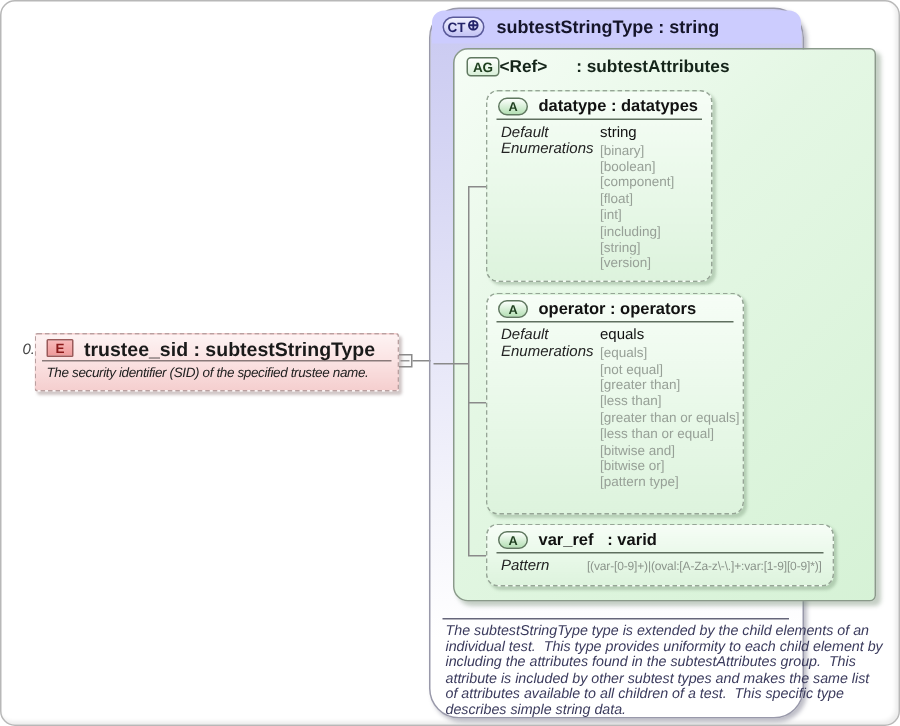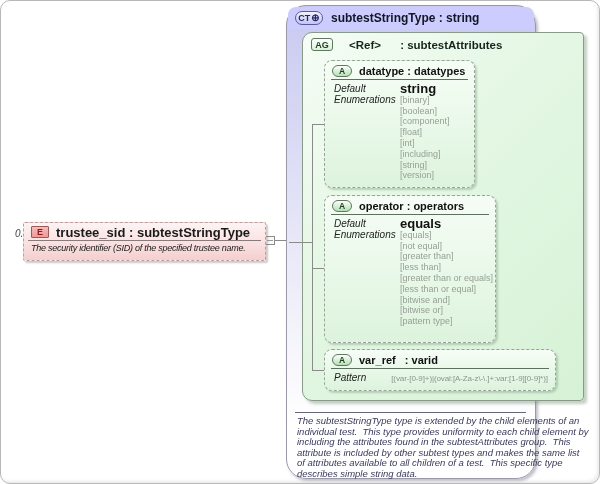"AG" .ag-head { gap: 16px -> 0 }
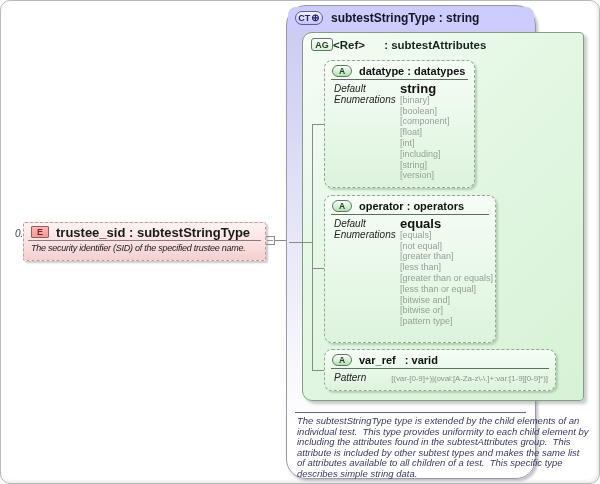"string" .val-default { font-size: 13px -> 10px; font-weight: bold -> normal }
